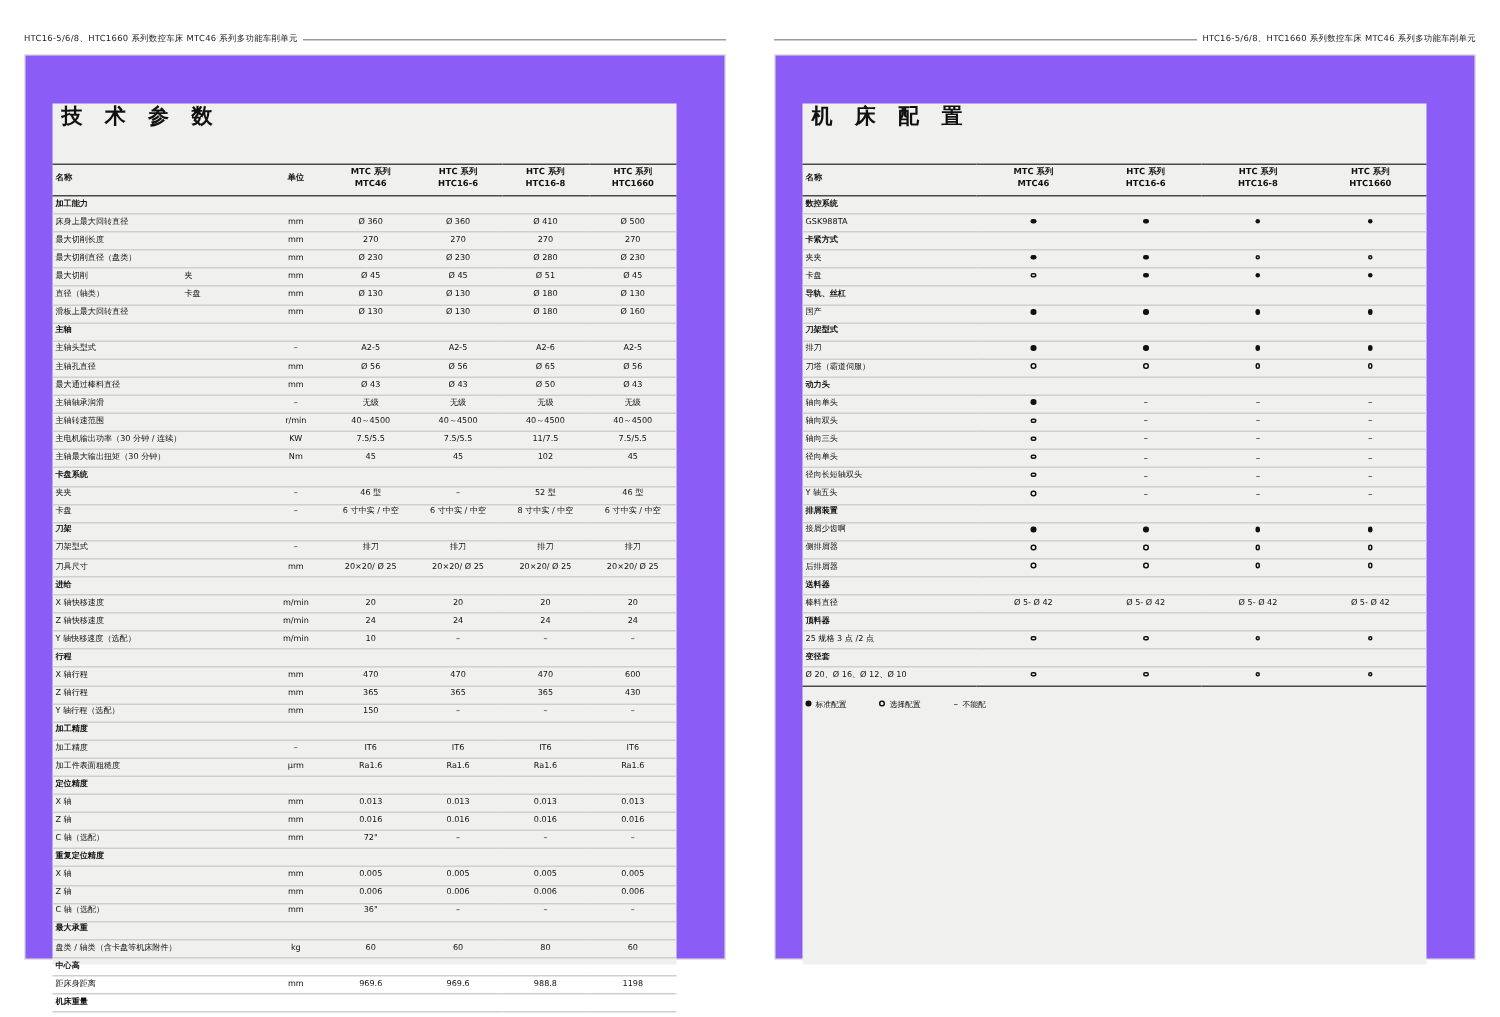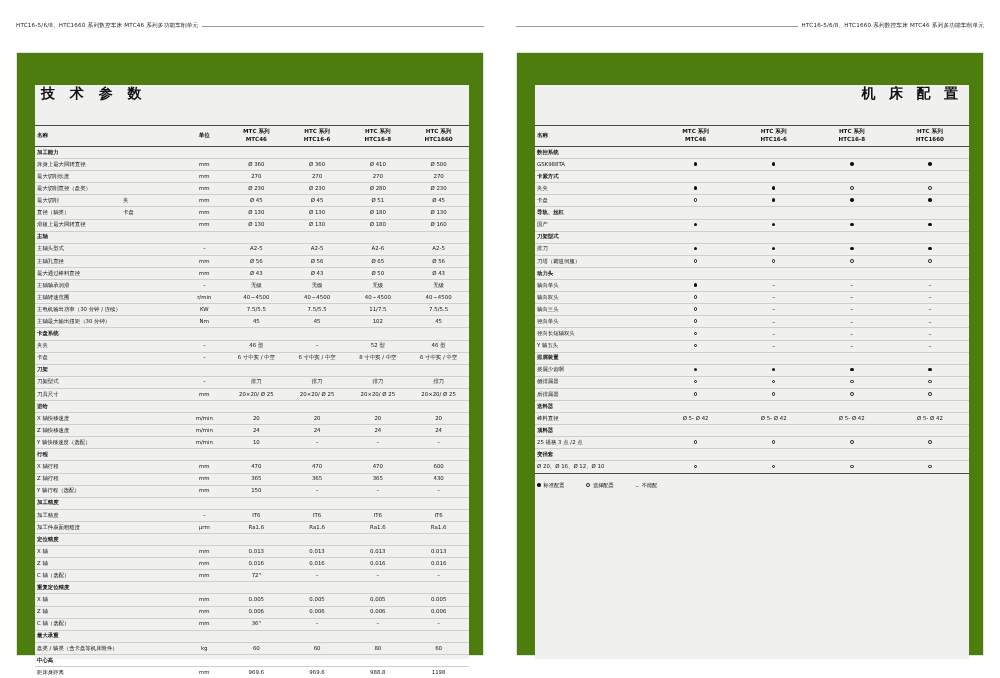"技 术 参 数" .panel { background: #4d7c0f -> #8b5cf6; margin-top: 22px -> 6px; padding: 18px 14px 10px 18px -> 18px 32px 10px 18px }
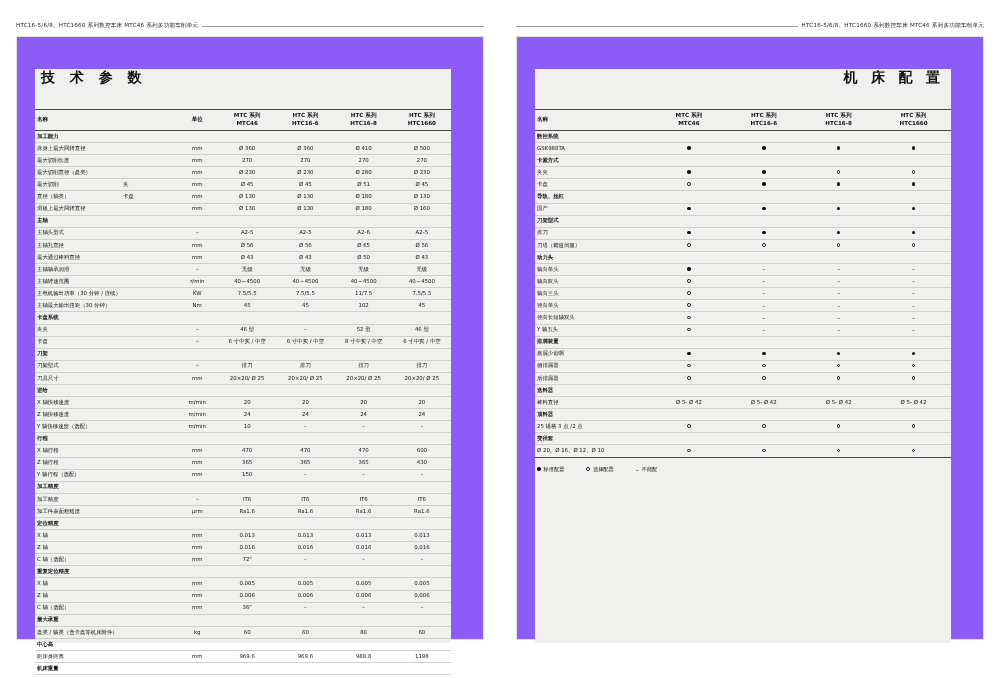"机 床 配 置" .sheet.right .big-title { font-family: Liberation Serif, serif -> none; text-align: right -> none }
